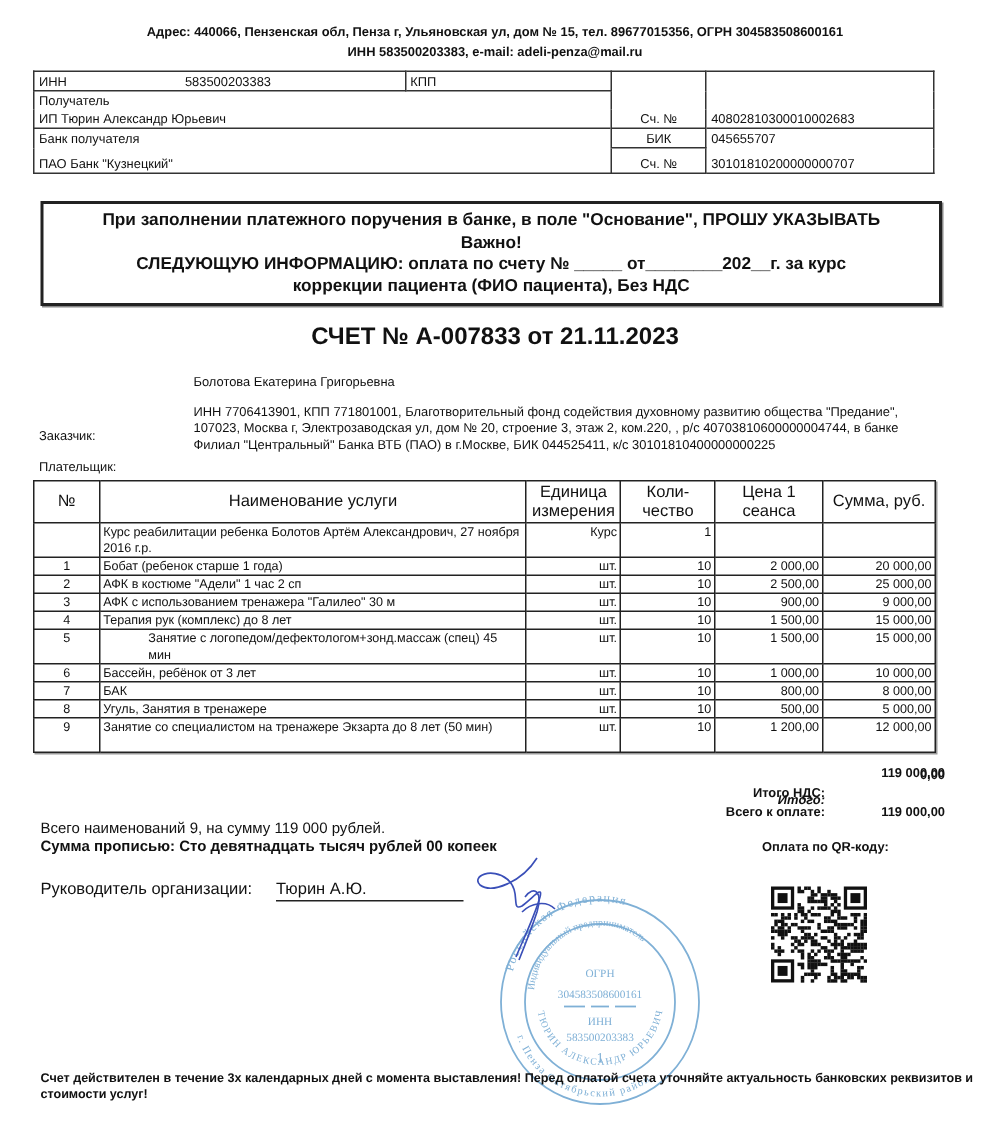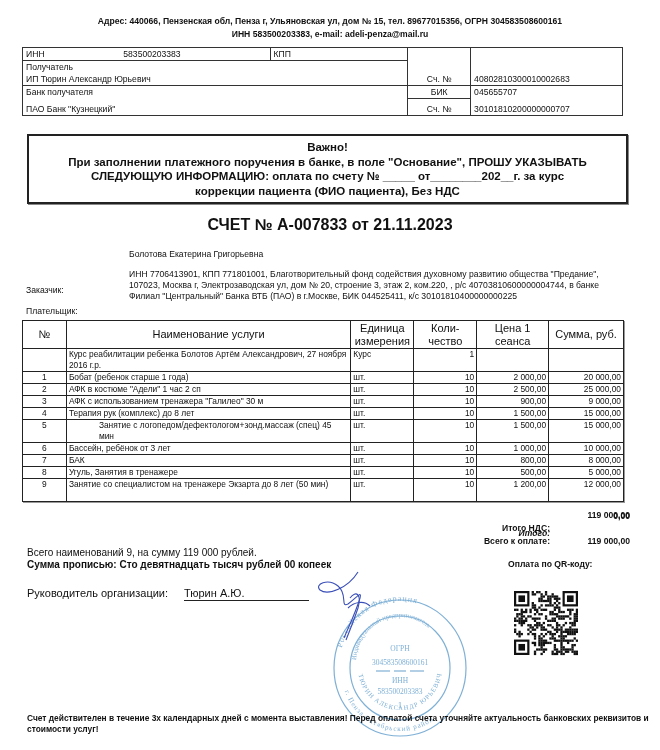"Важно!" div { order: before "При заполнении платежного поручения в" -> after "При заполнении платежного поручения в" }
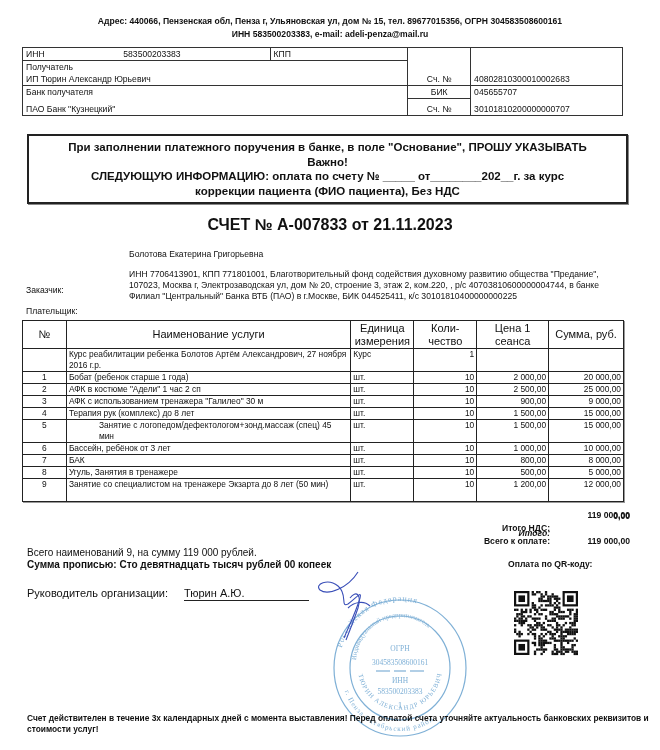"Курс" .svc .ctr { text-align: left -> right }
